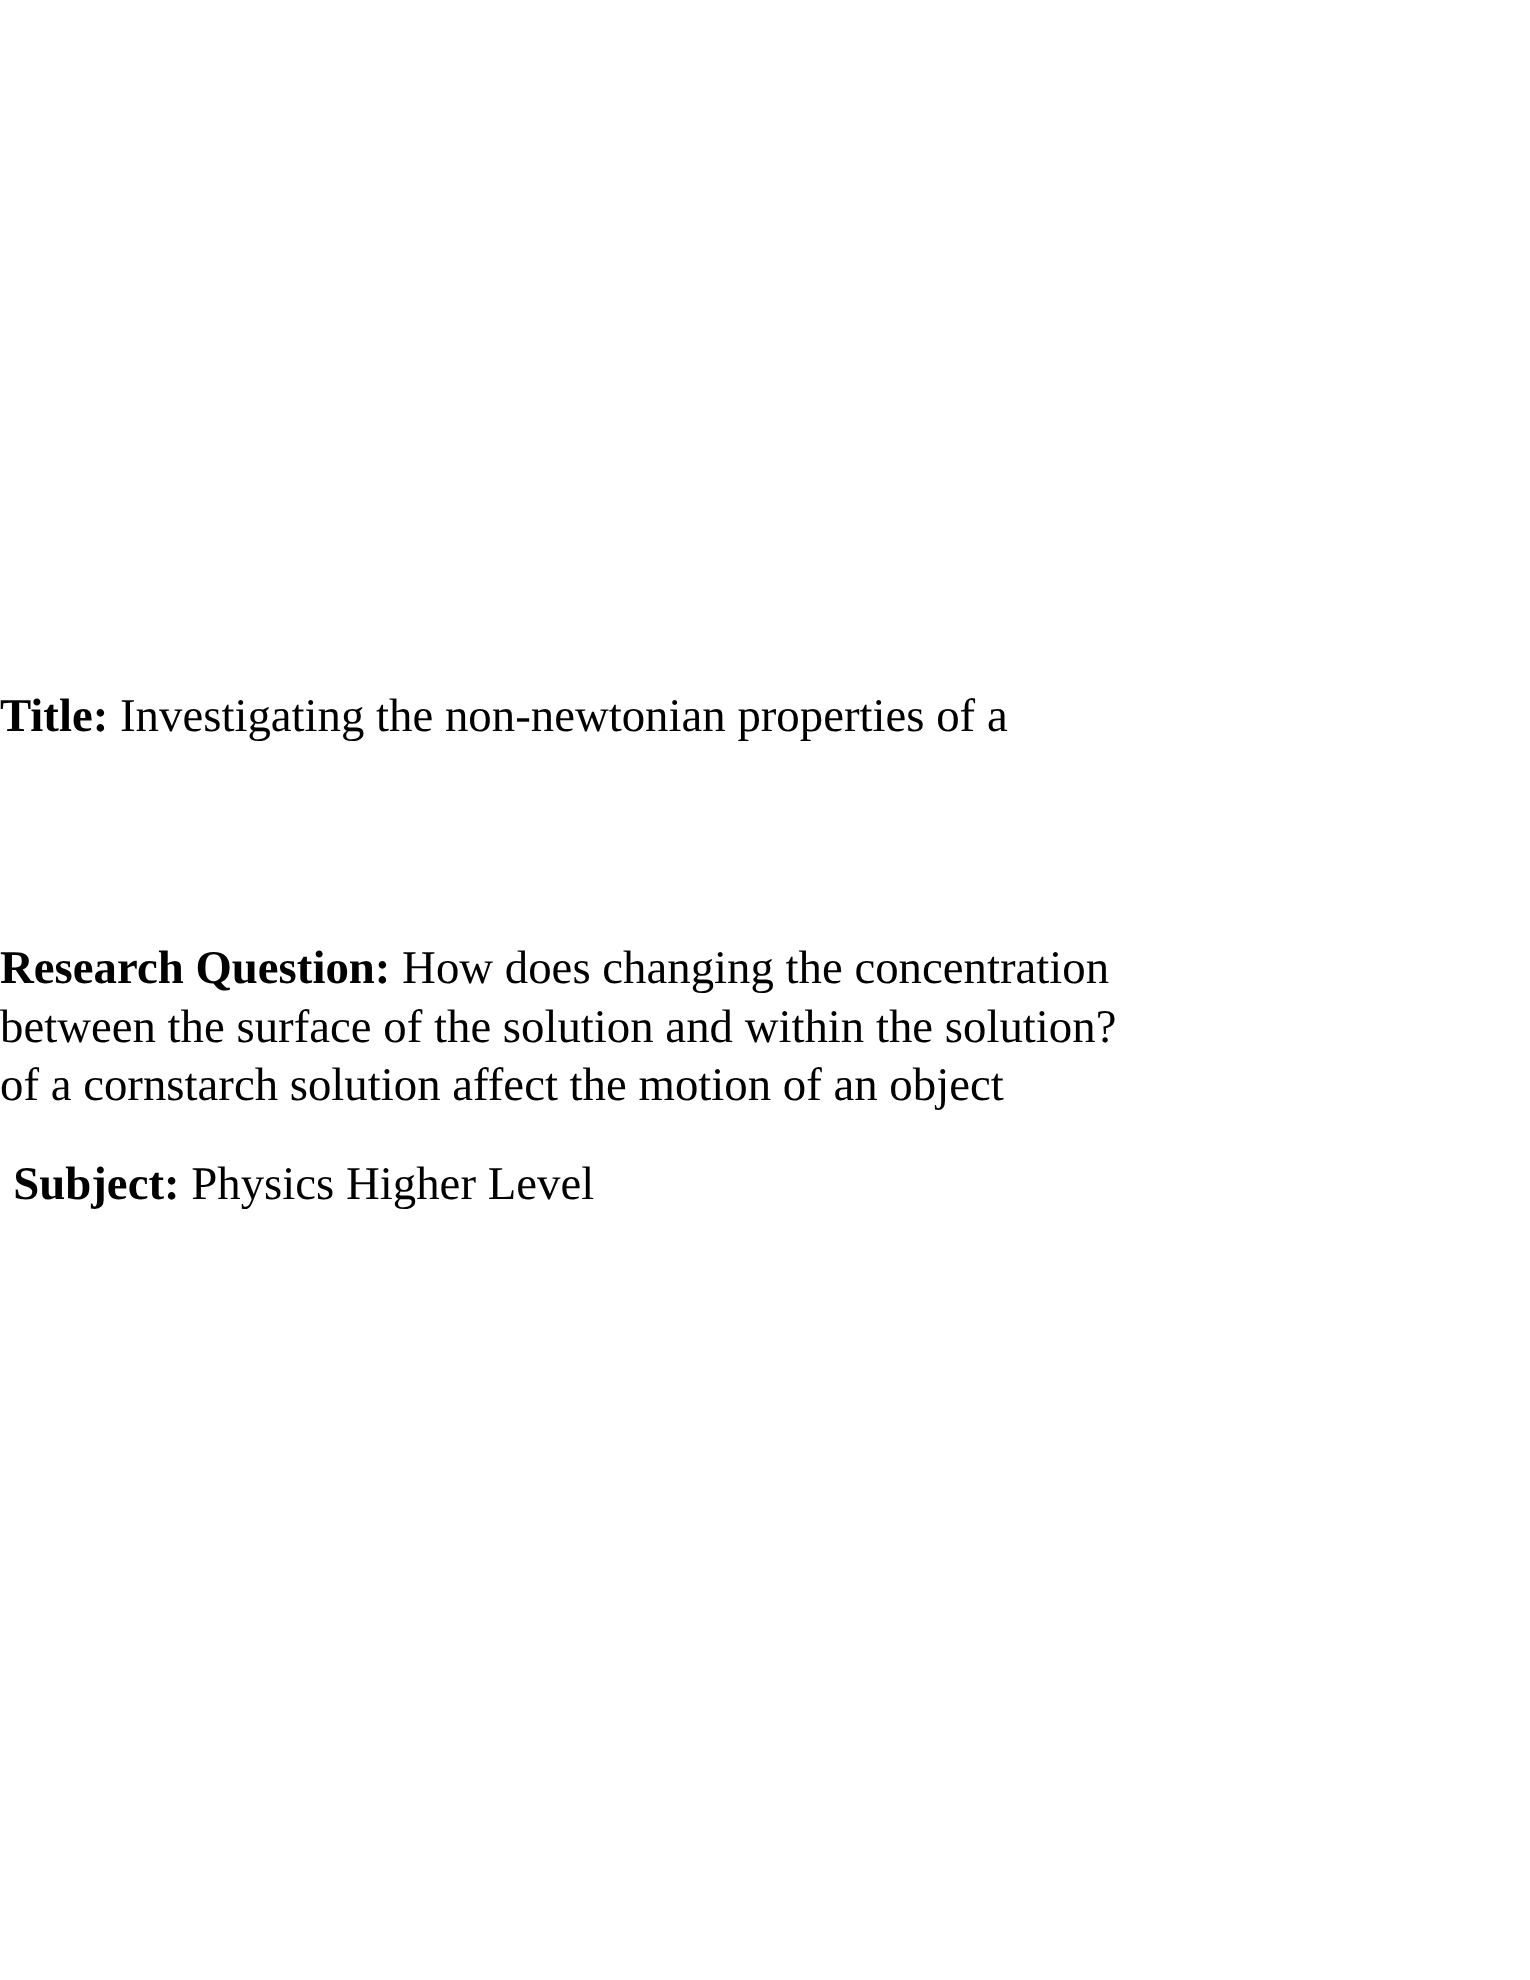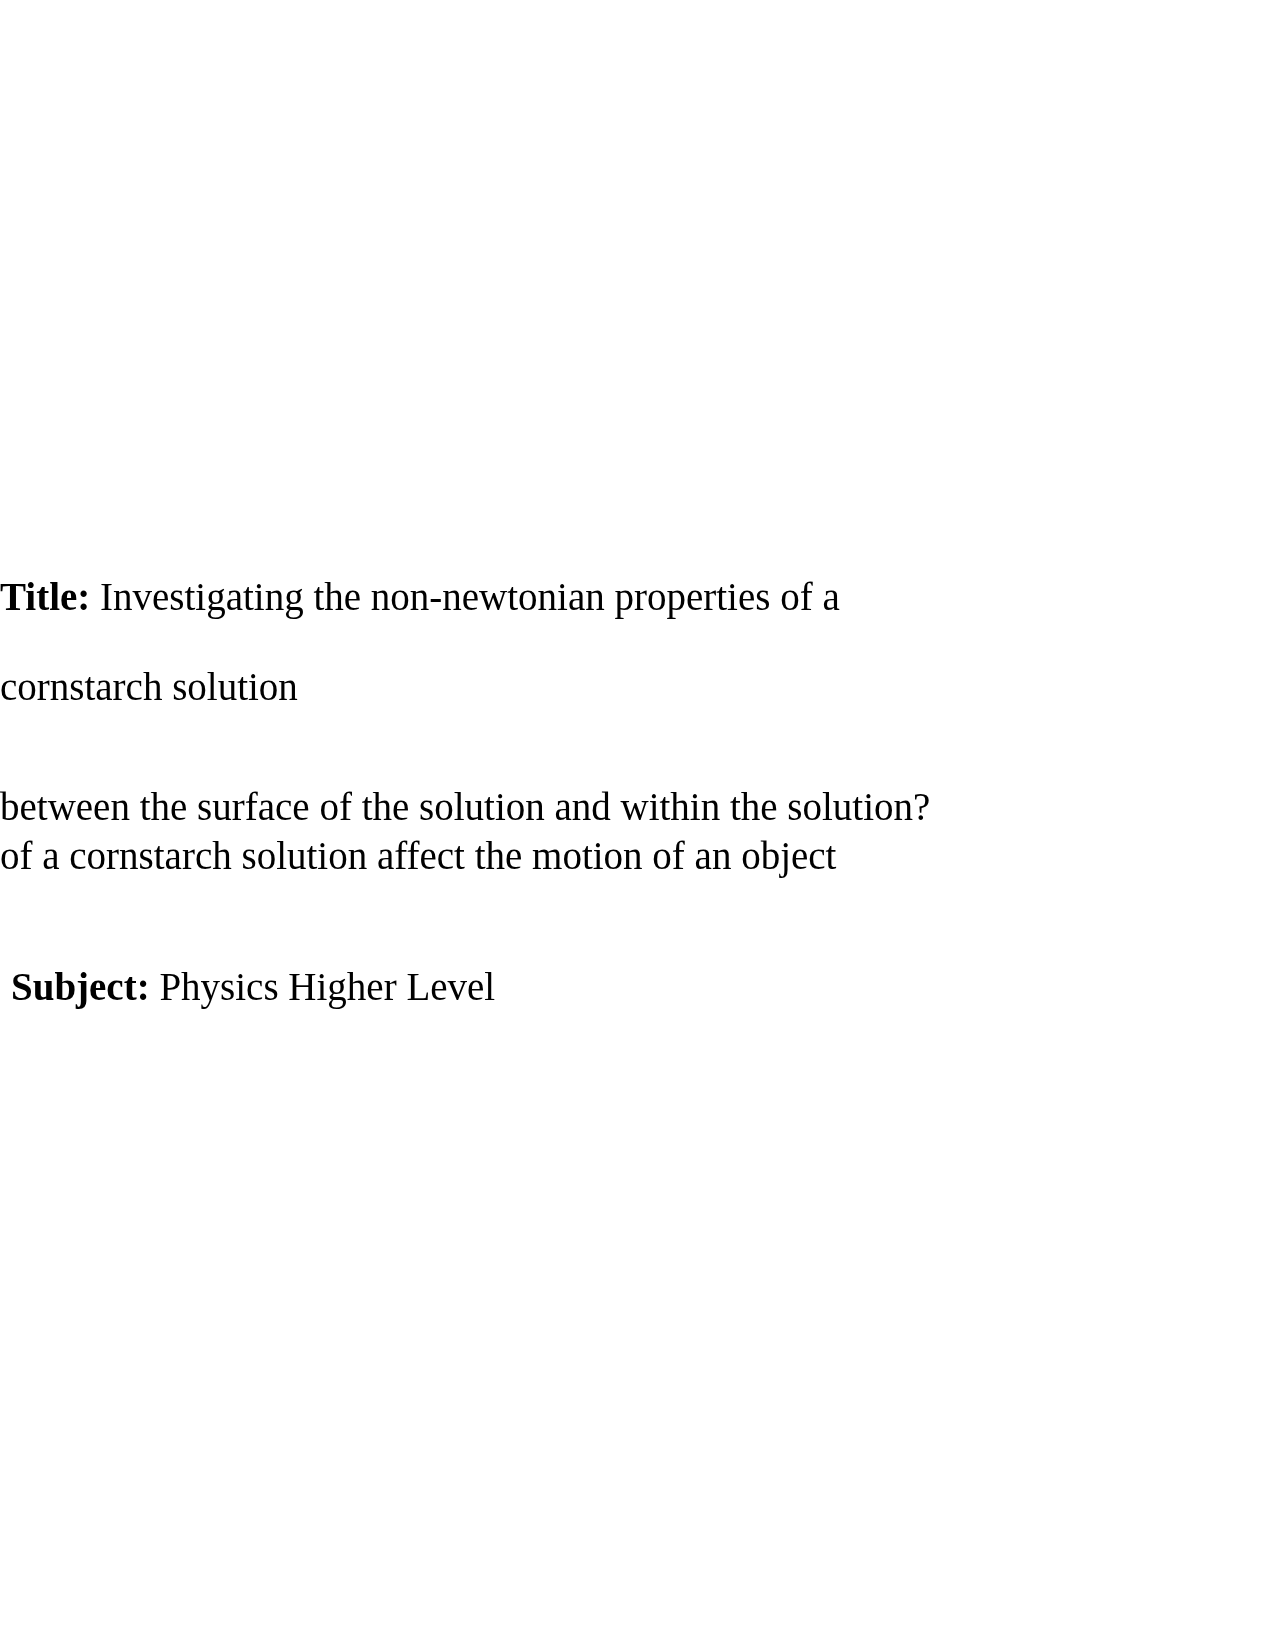"cornstarch solution" span.line { html: <span>cornstarch solution</span> -> none }
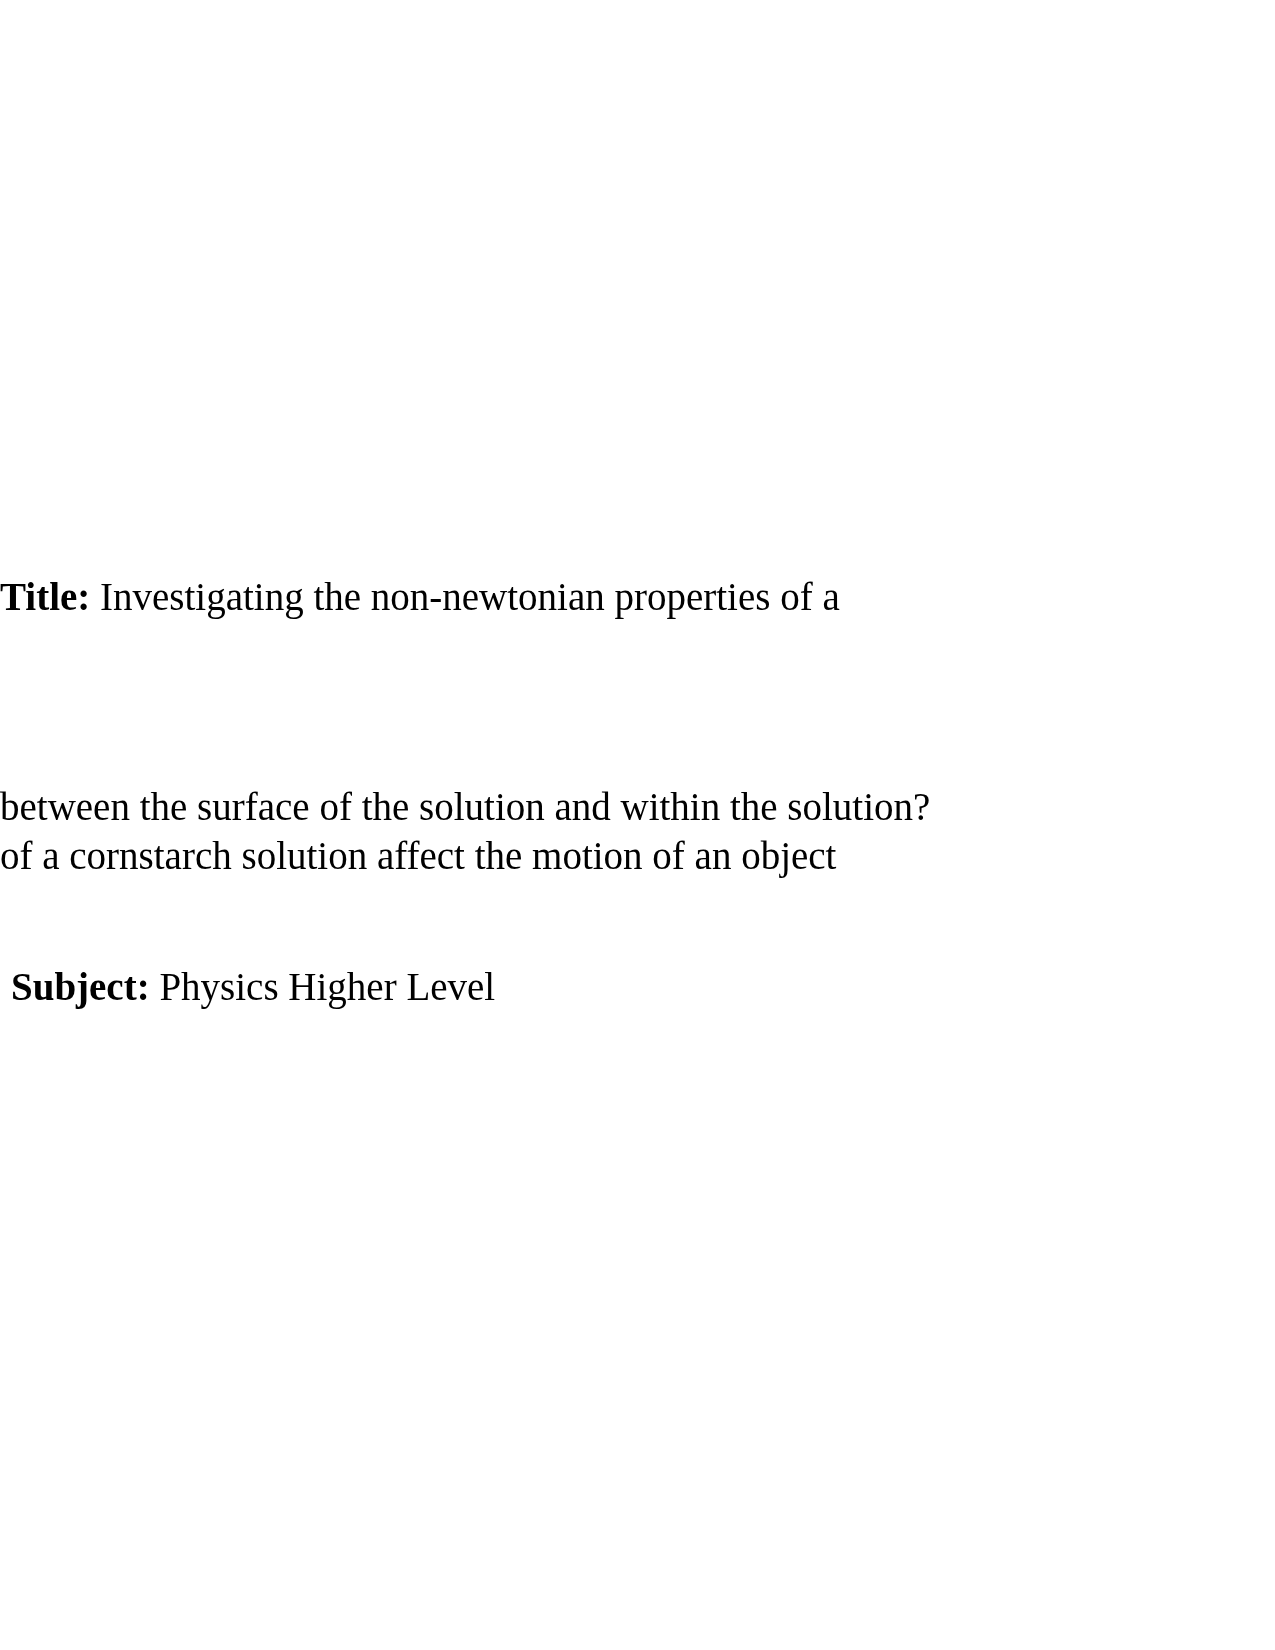"Research Question: How does changing" span.line { html: none -> <span><span>Research Question:</span><span> How does changing the concentration</span></span> }
